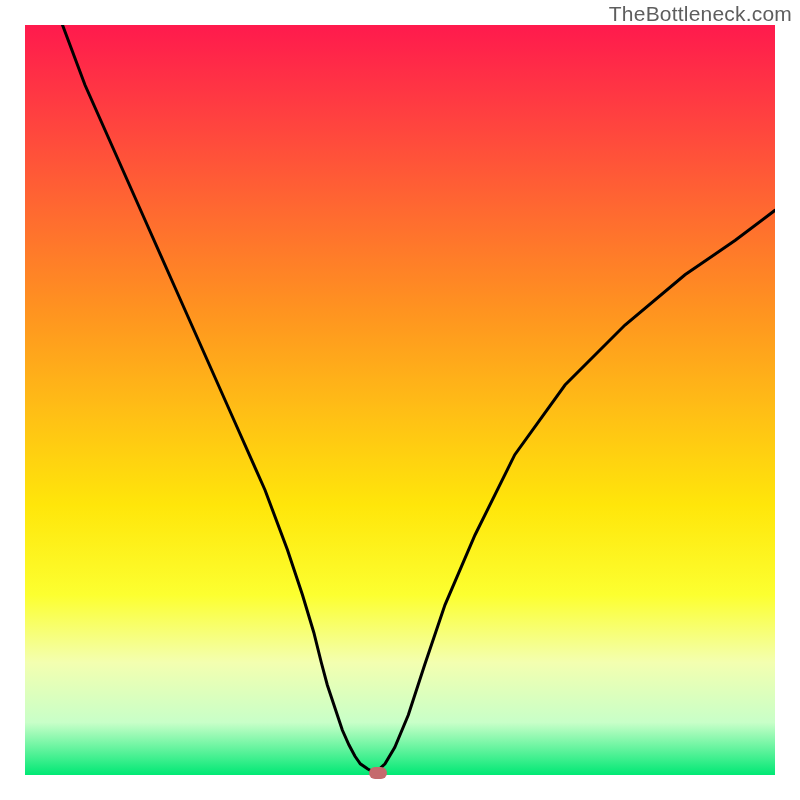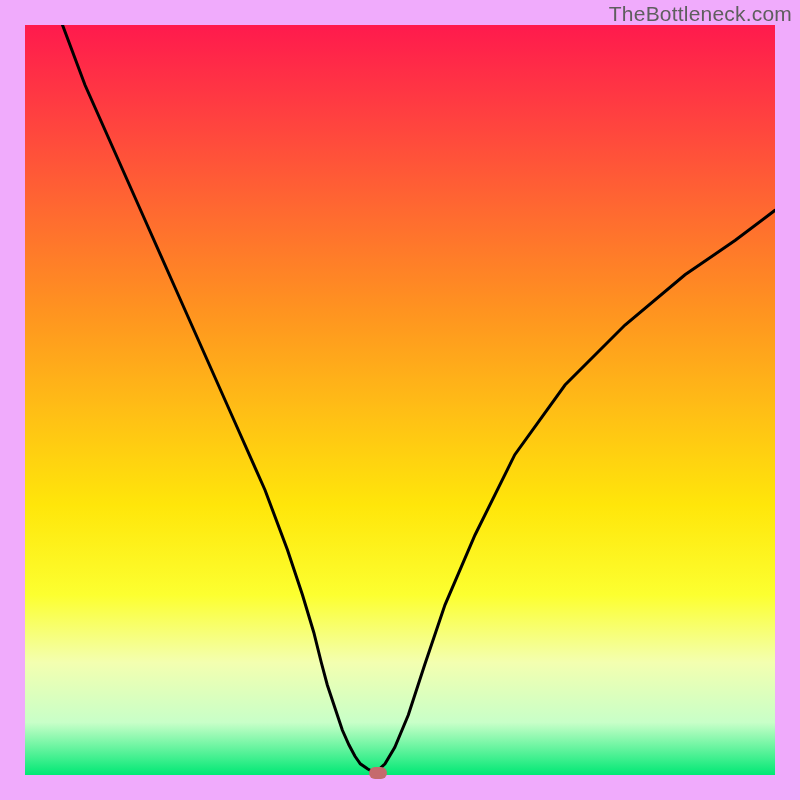"TheBottleneck.com" .frame { background: #f0abfc -> #ffffff }
